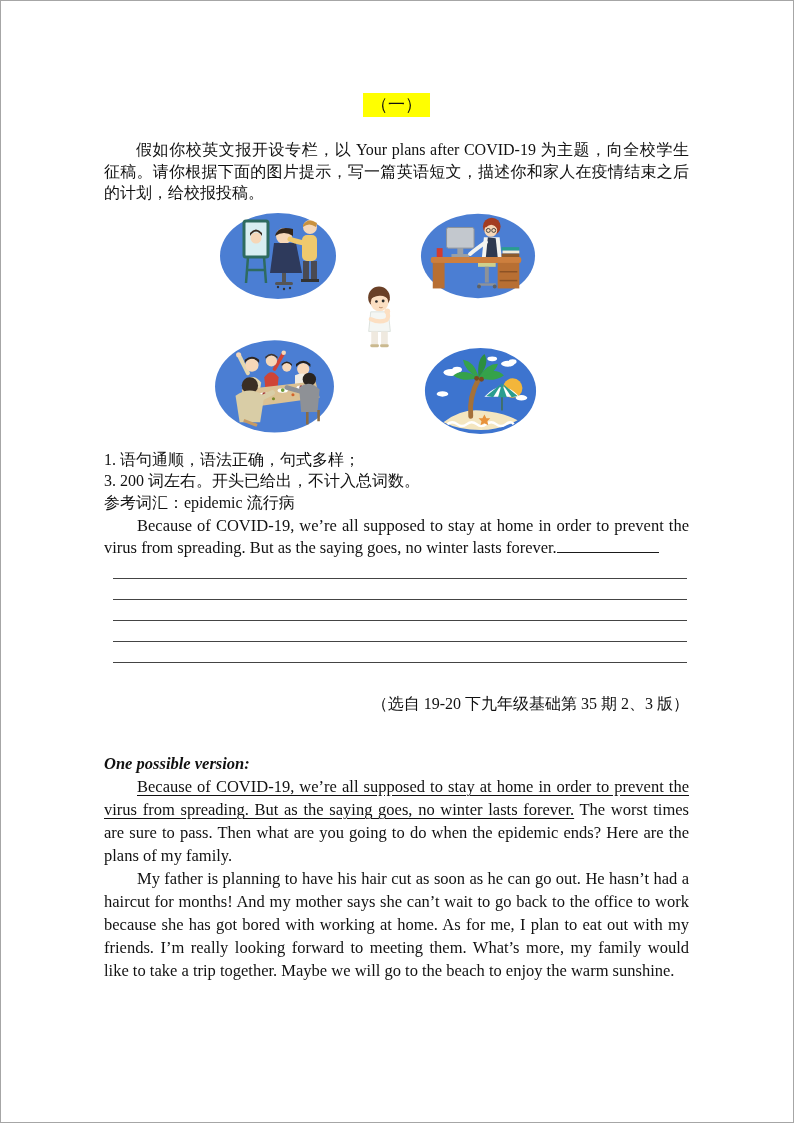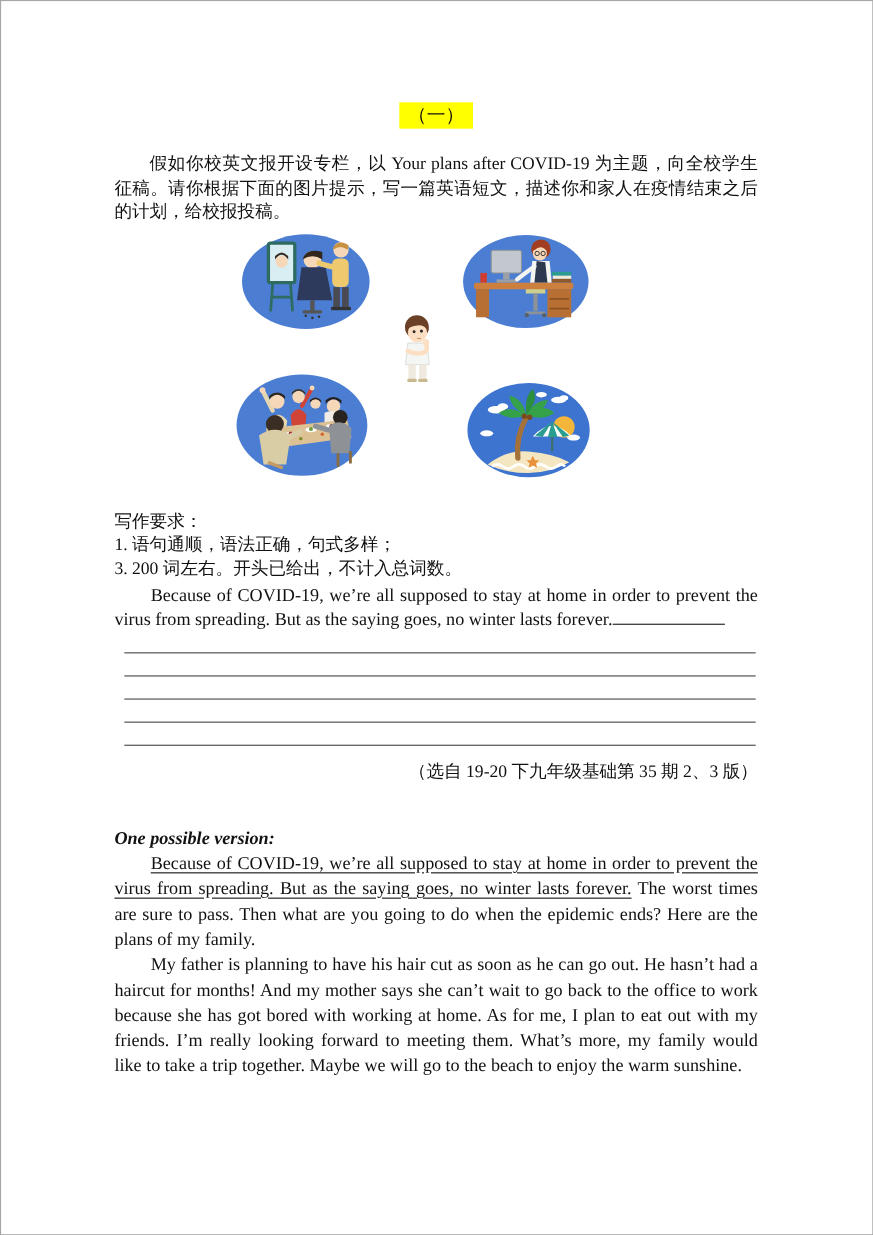"写作要求：" div.req-heading { html: <div>写作要求：</div> -> none }
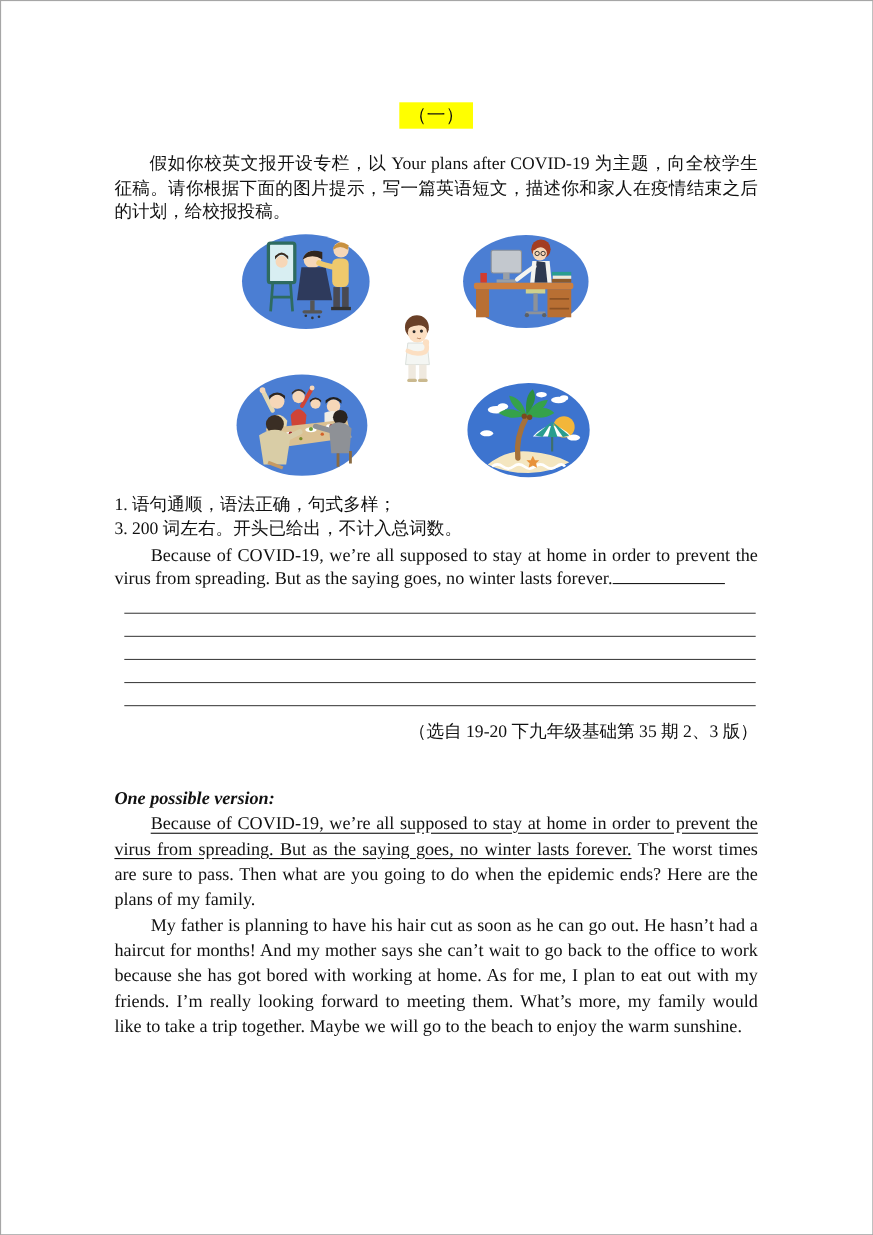"参考词汇：epidemic 流行病" div.vocab { html: none -> <div>参考词汇：epidemic 流行病</div> }
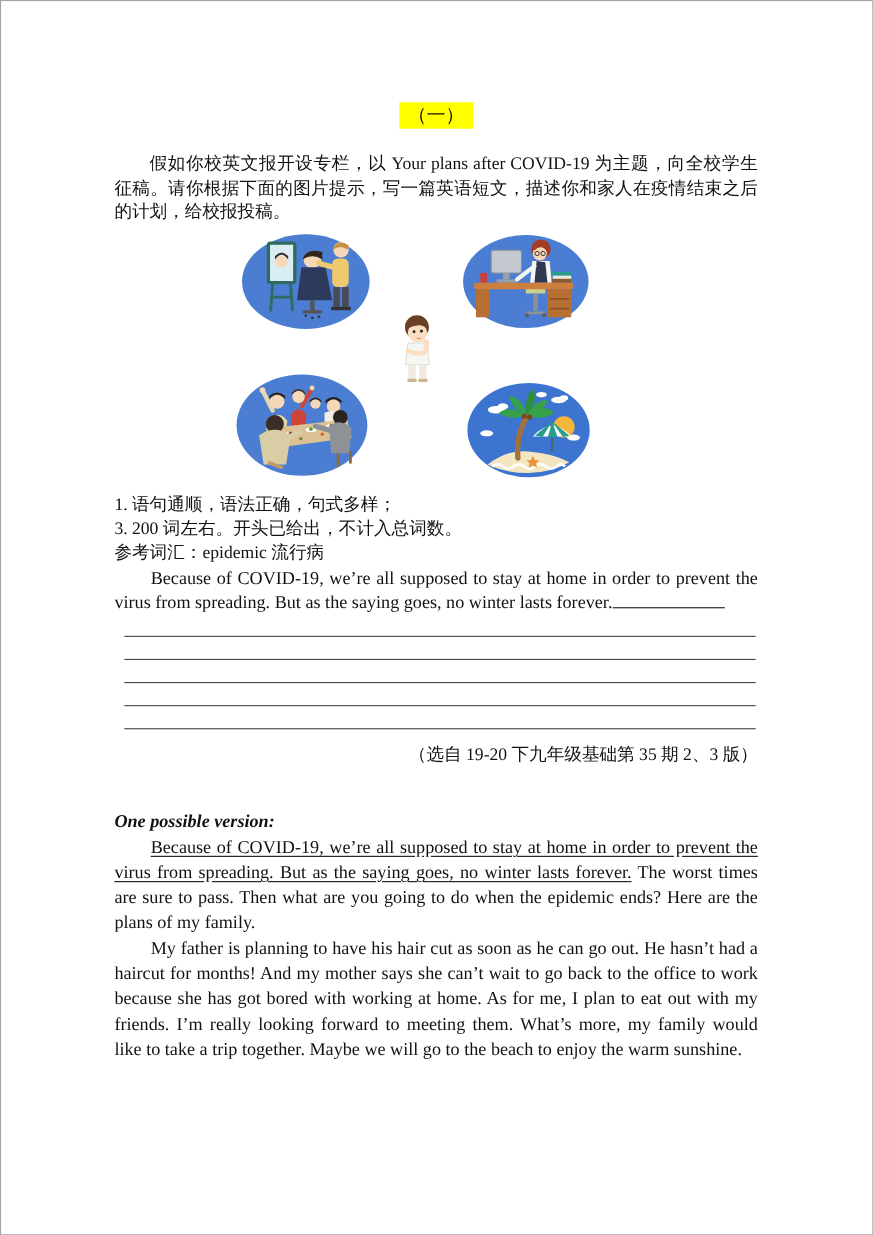"（选自 19-20 下九年级基础第 35 期" .source-note { margin-top: 13px -> 30px }
